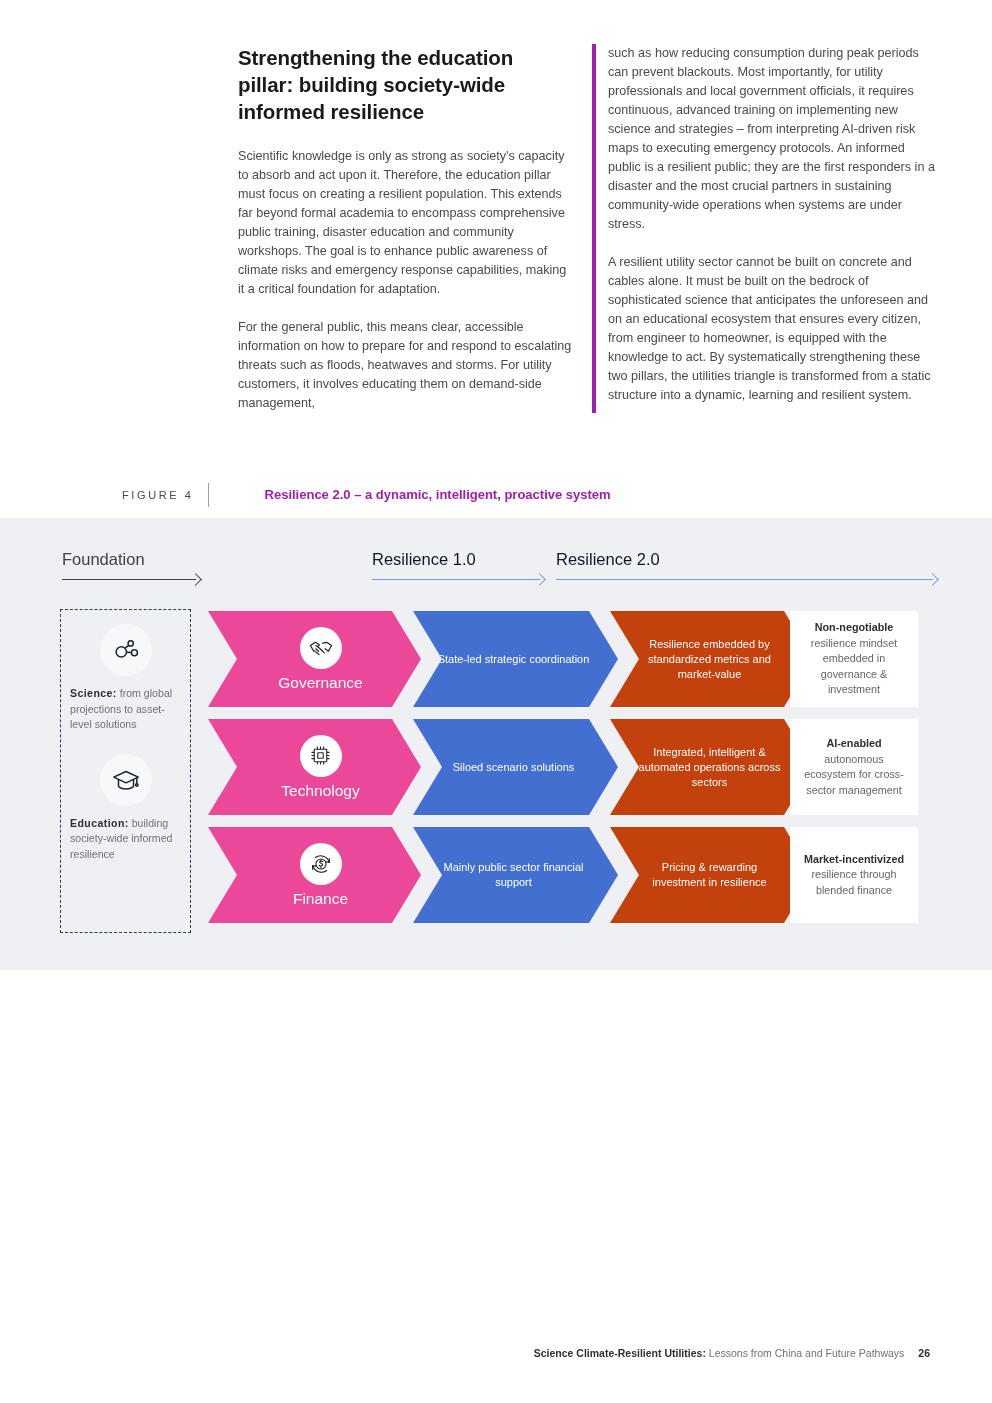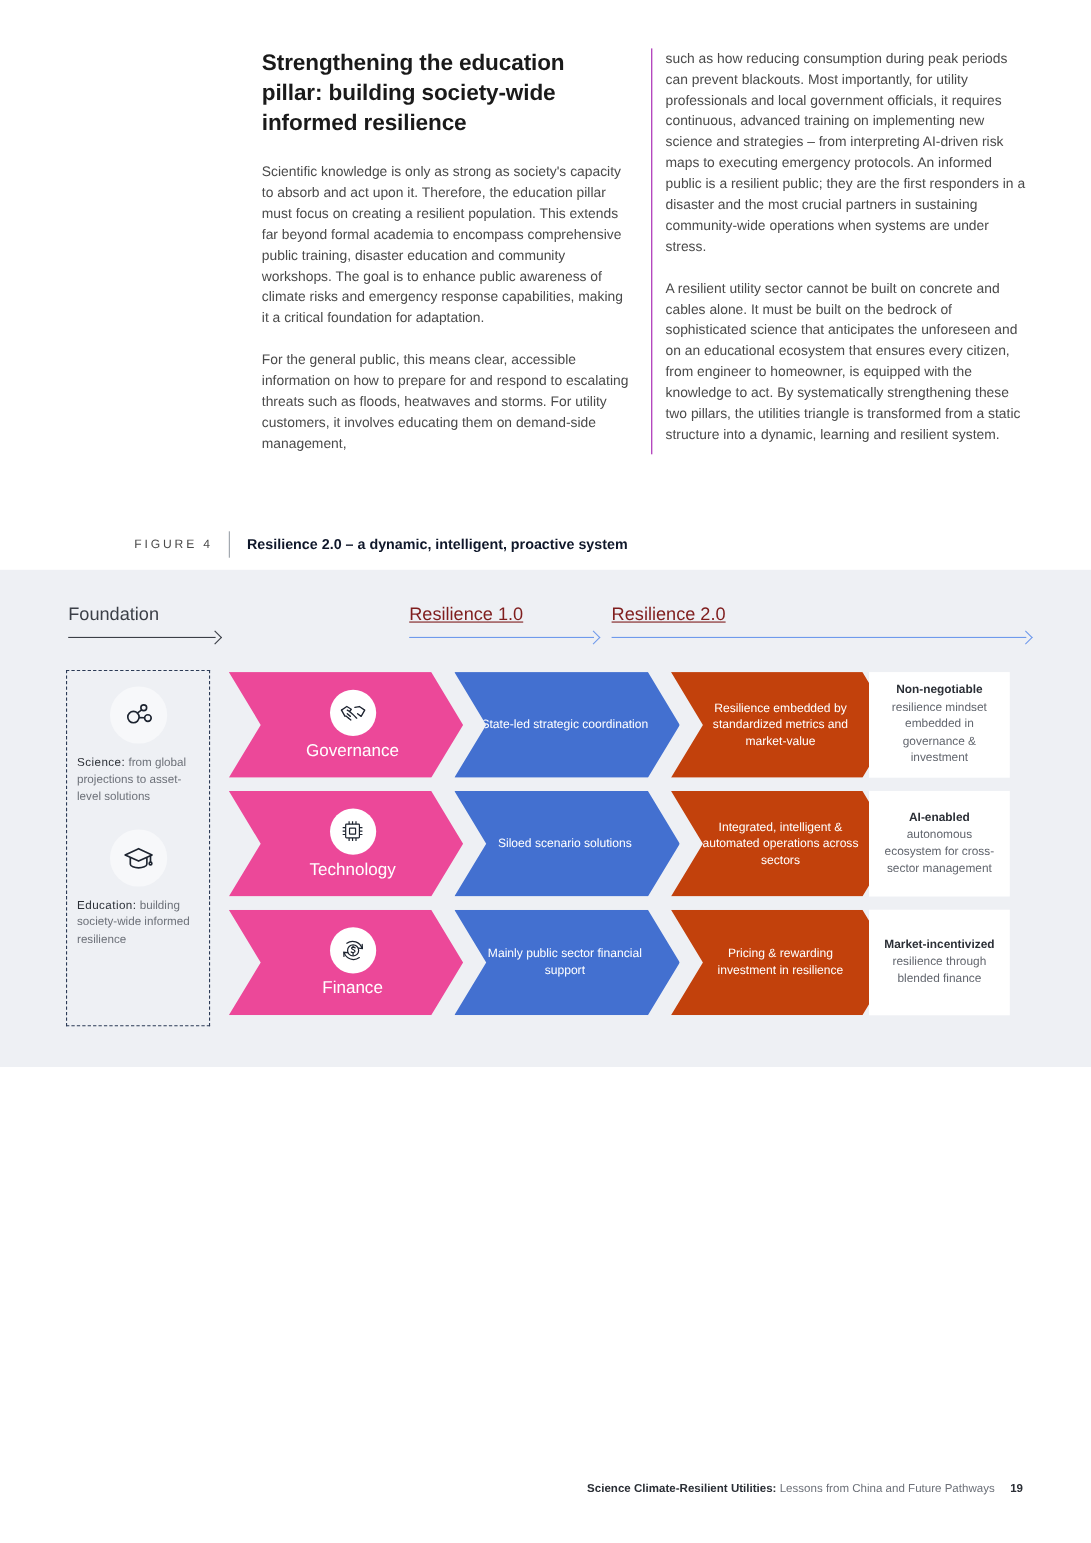"such as how reducing consumption" .col-right { border-left: 1px solid #a21caf -> 4px solid #a21caf }
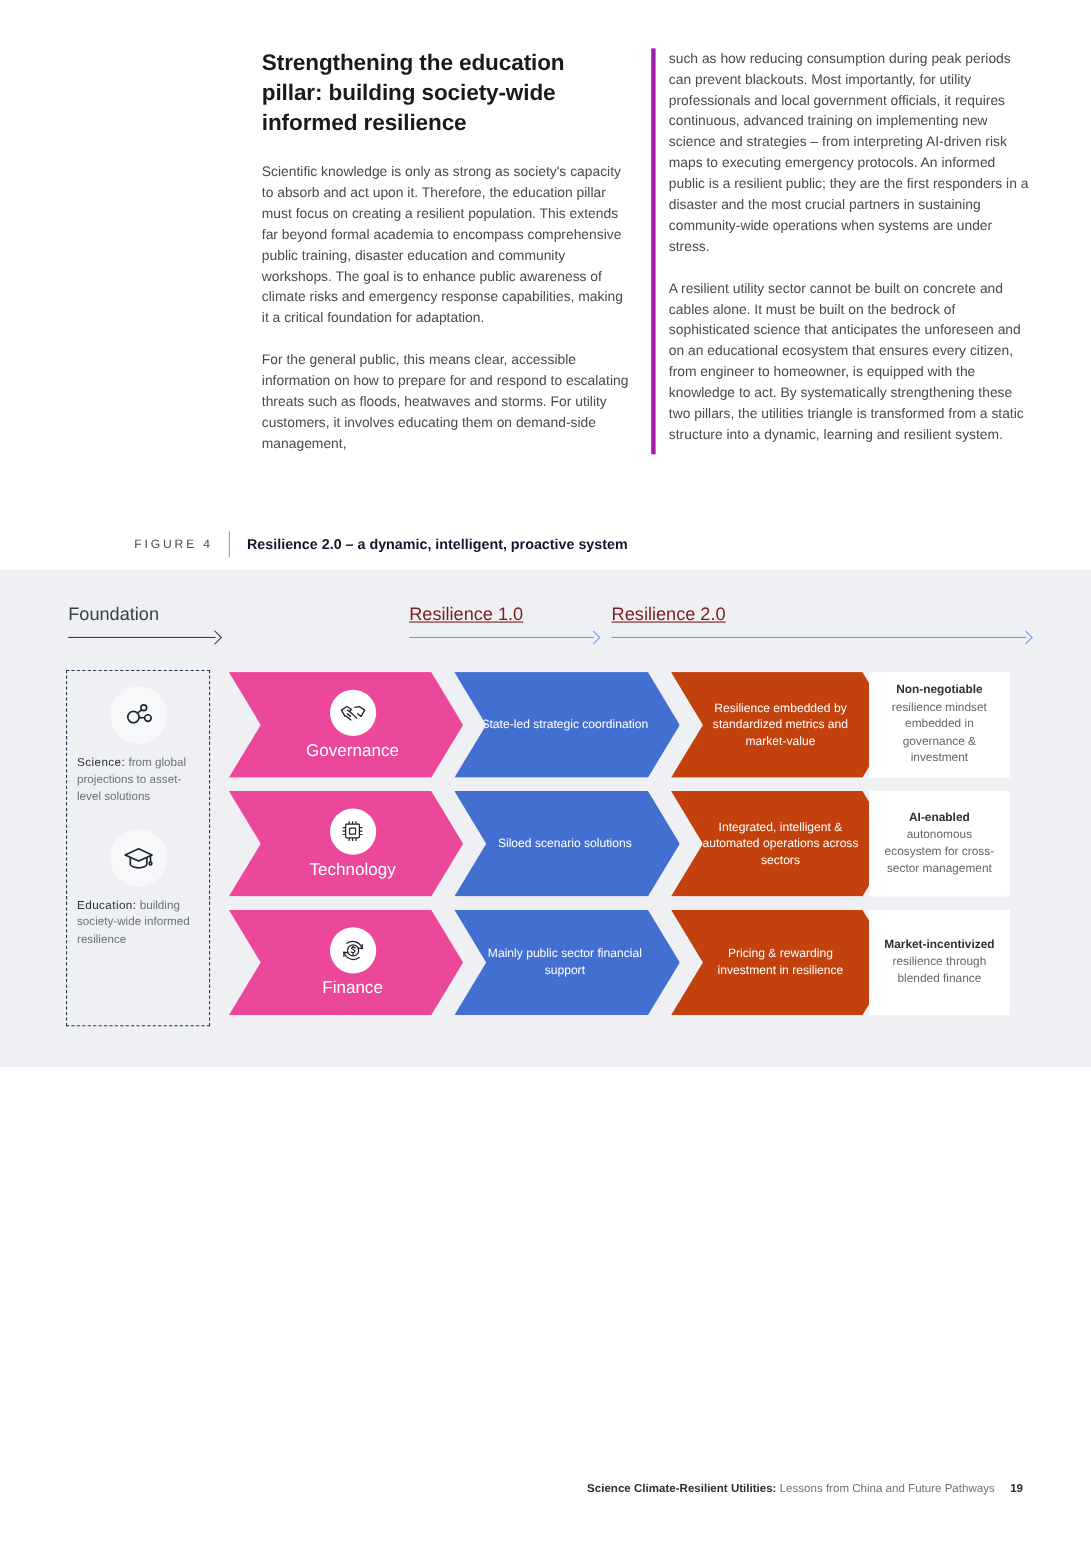"Resilience 2.0 – a dynamic," .fig-title { color: #0f172a -> #a21caf; margin-left: none -> 40px }
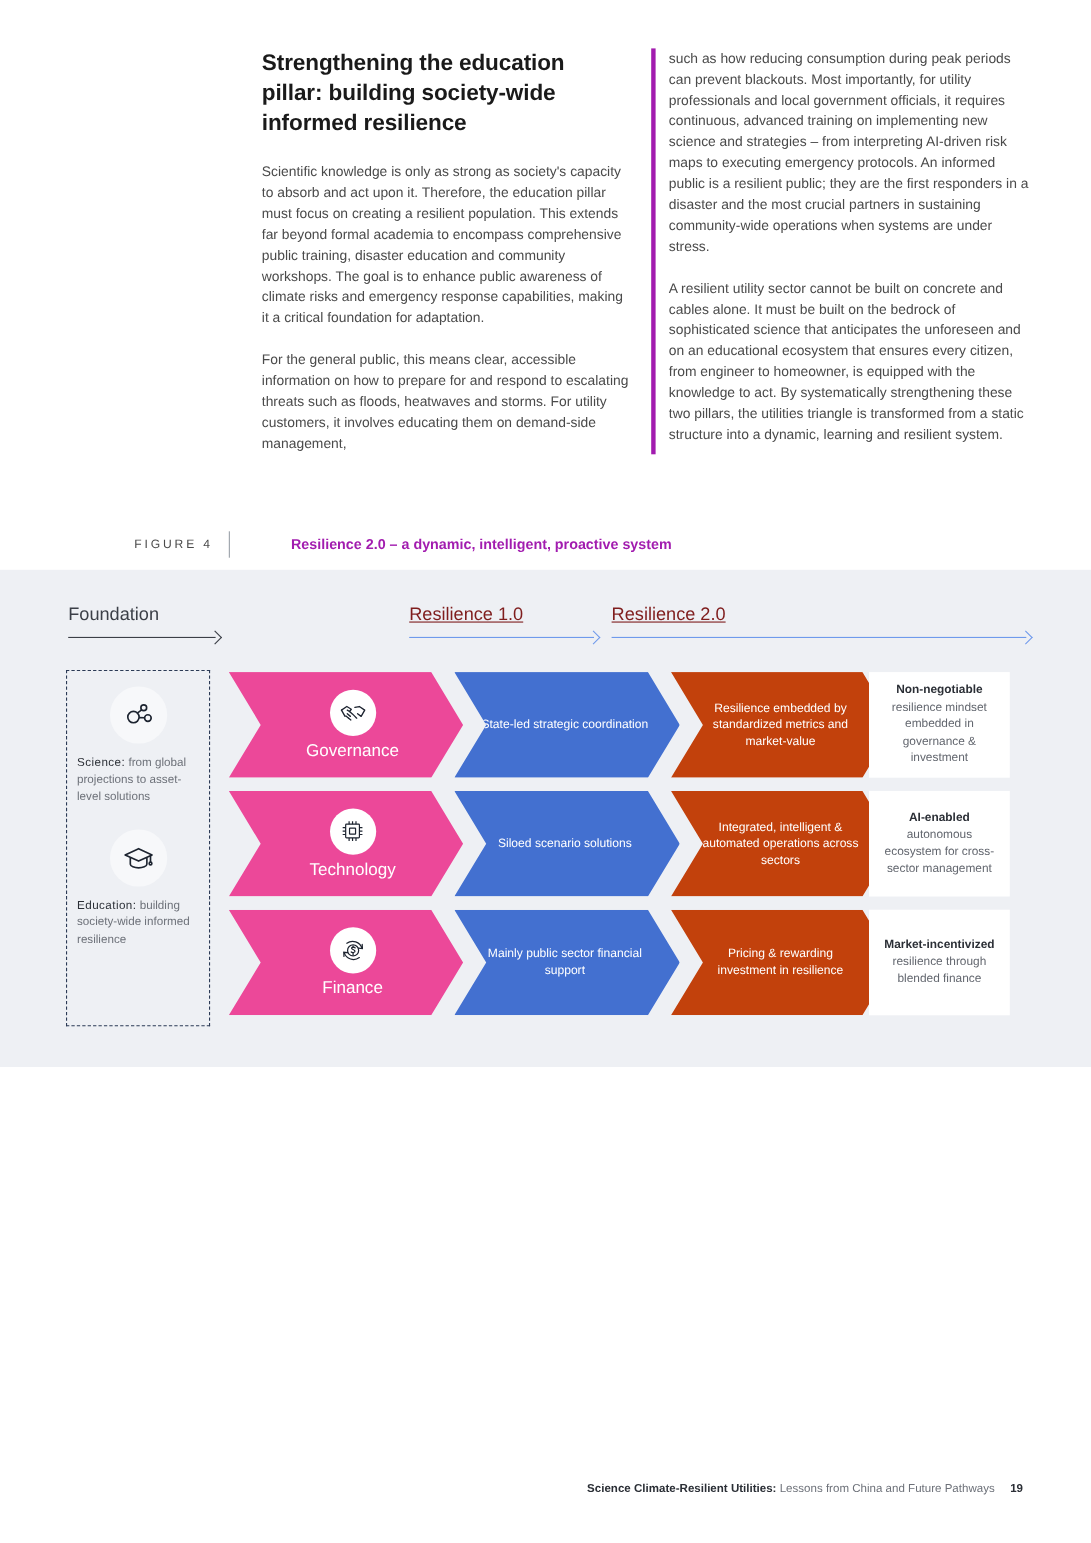"Resilience 1.0" .phase-r1 .phase-title, .phase-r2 .phase-title { color: #7f1d1d -> #0f172a; text-decoration: underline -> none }
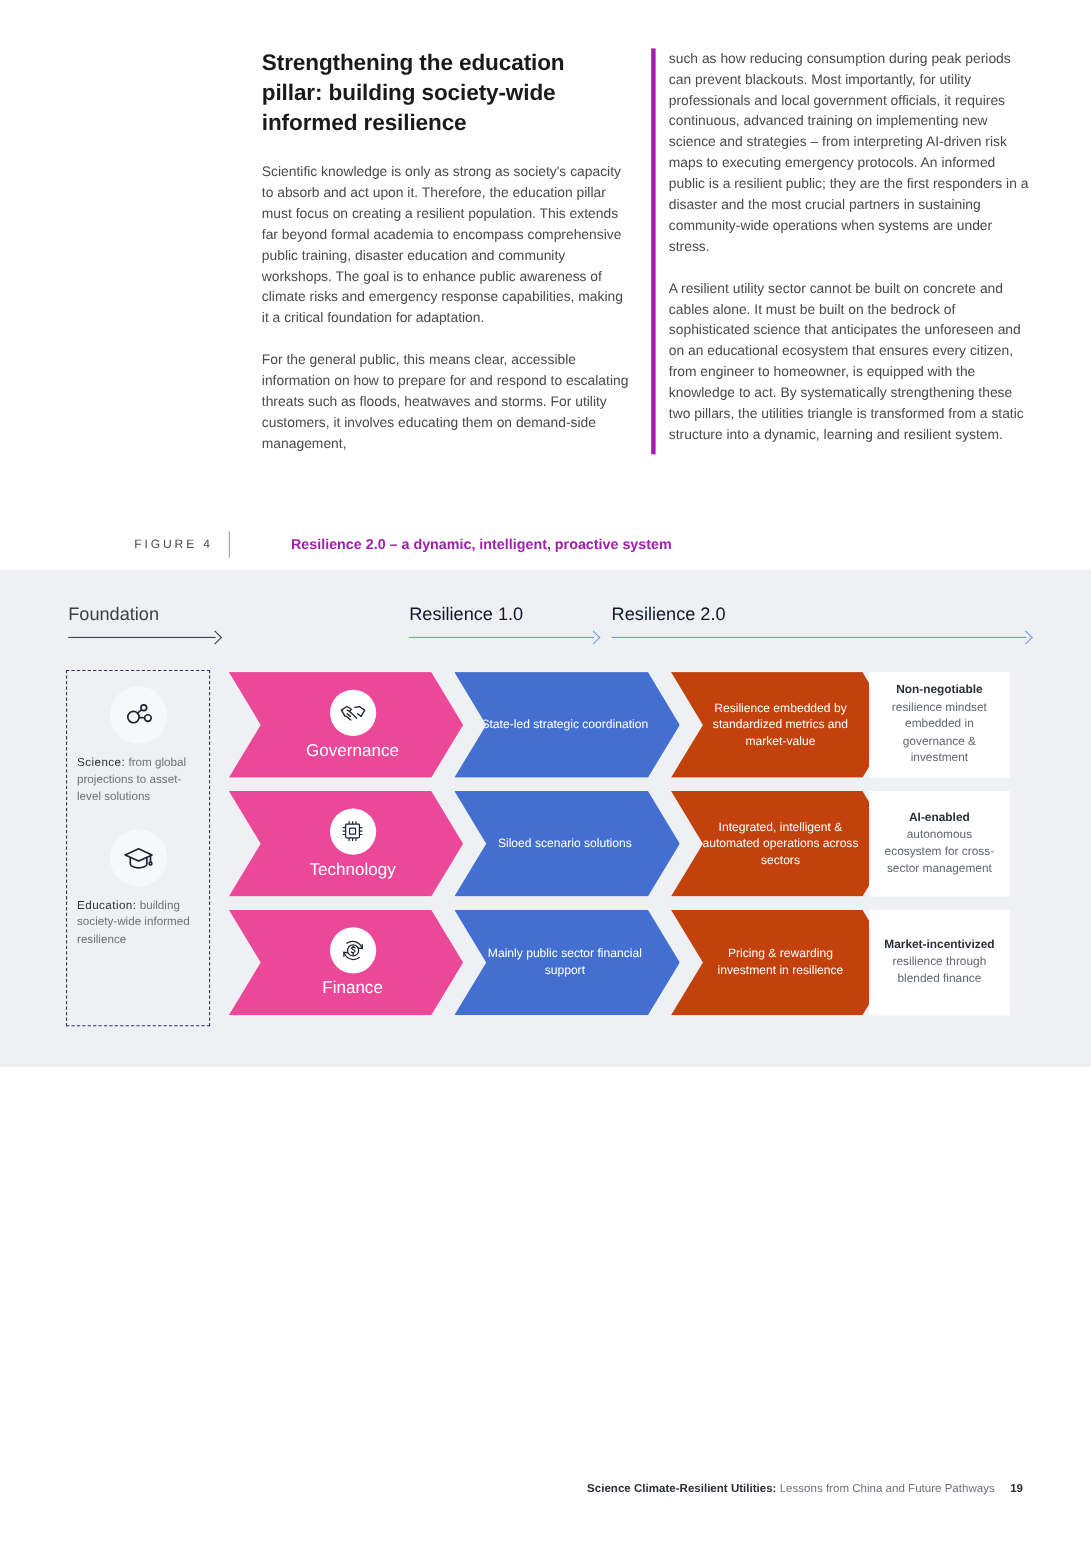"Science:" .found-text b { font-weight: normal -> bold }
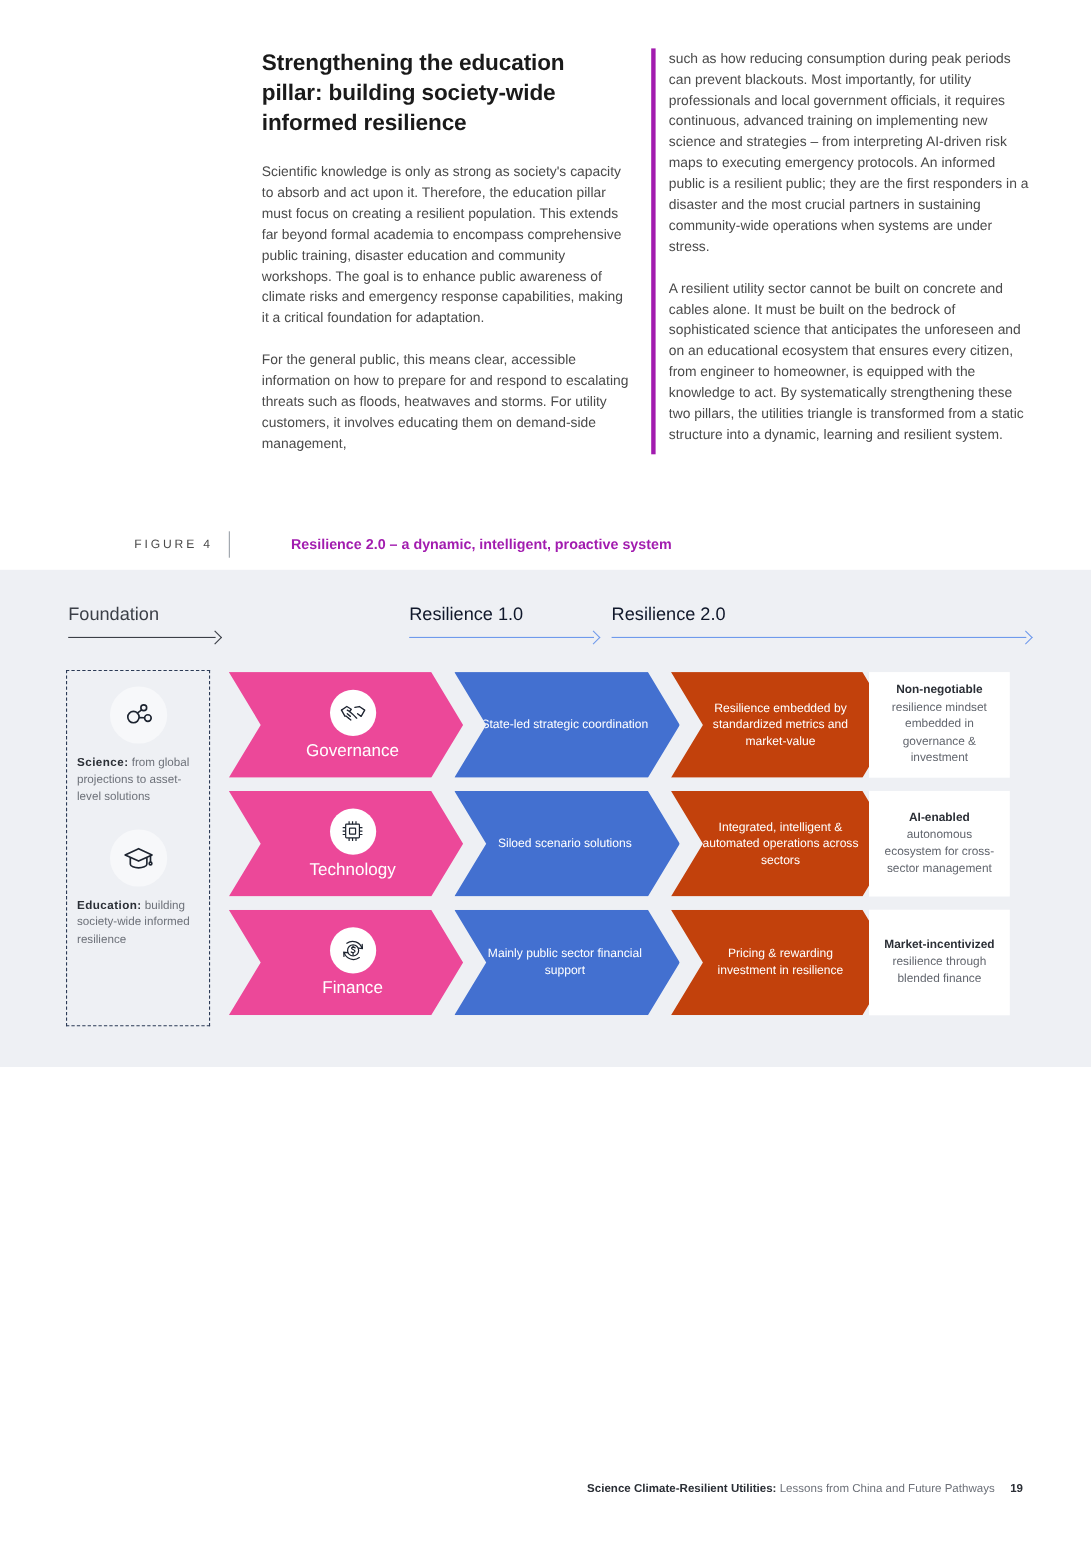"19" span.pageno { text: 19 -> 26 }
